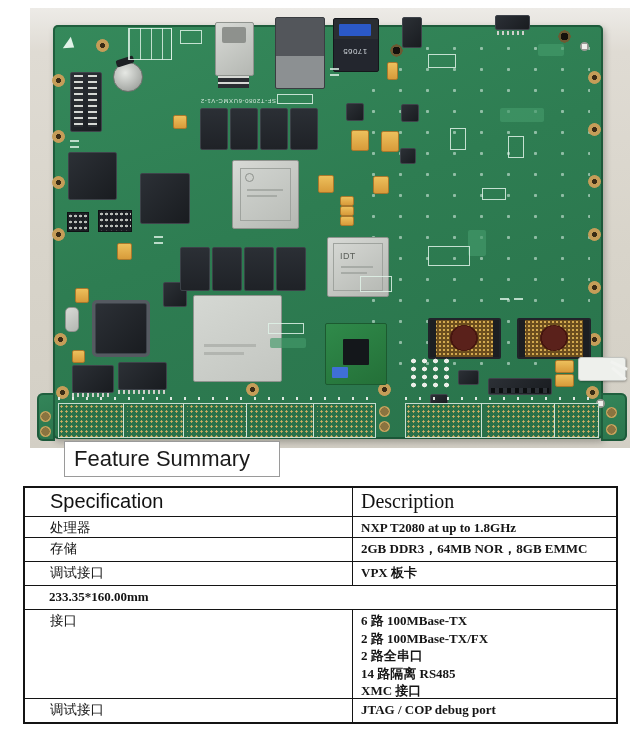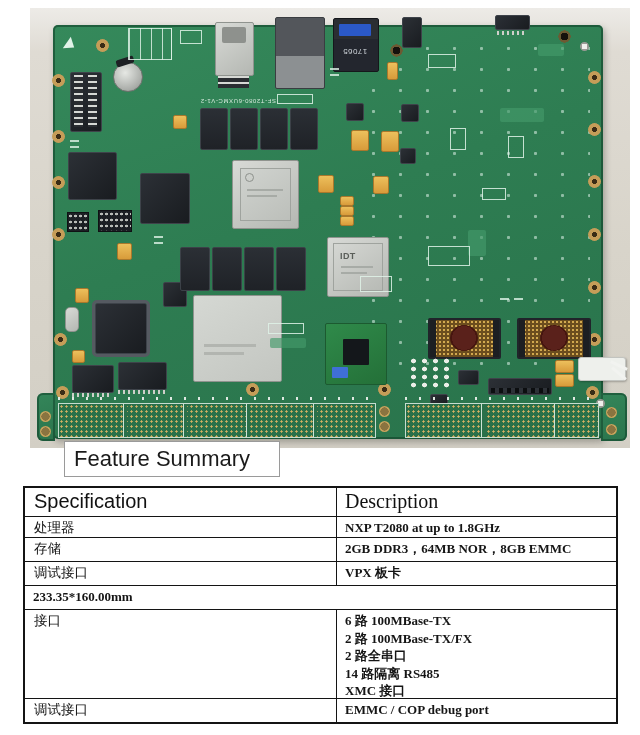"IDT" div.abs { font-weight: bold -> normal }
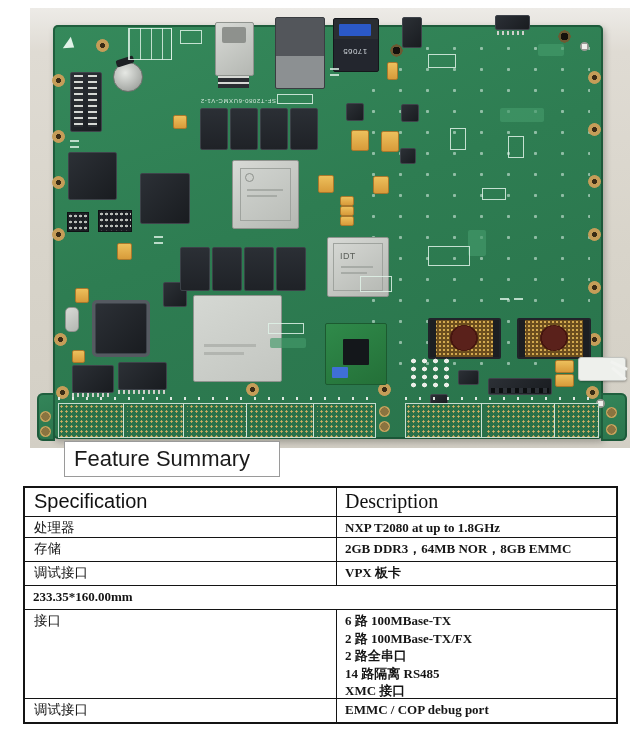"Specification" .trow { padding-left: none -> 16px }
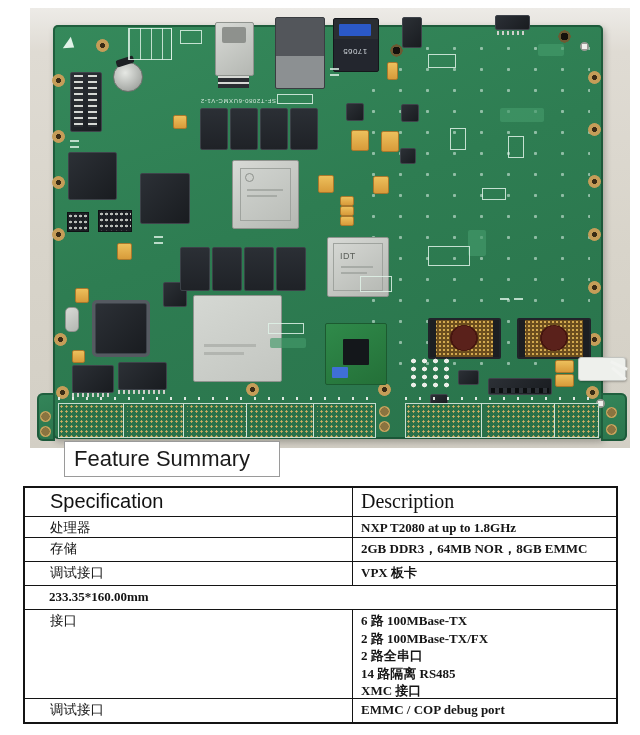"EMMC / COP debug port" div.c2 { text: EMMC -> JTAG }
